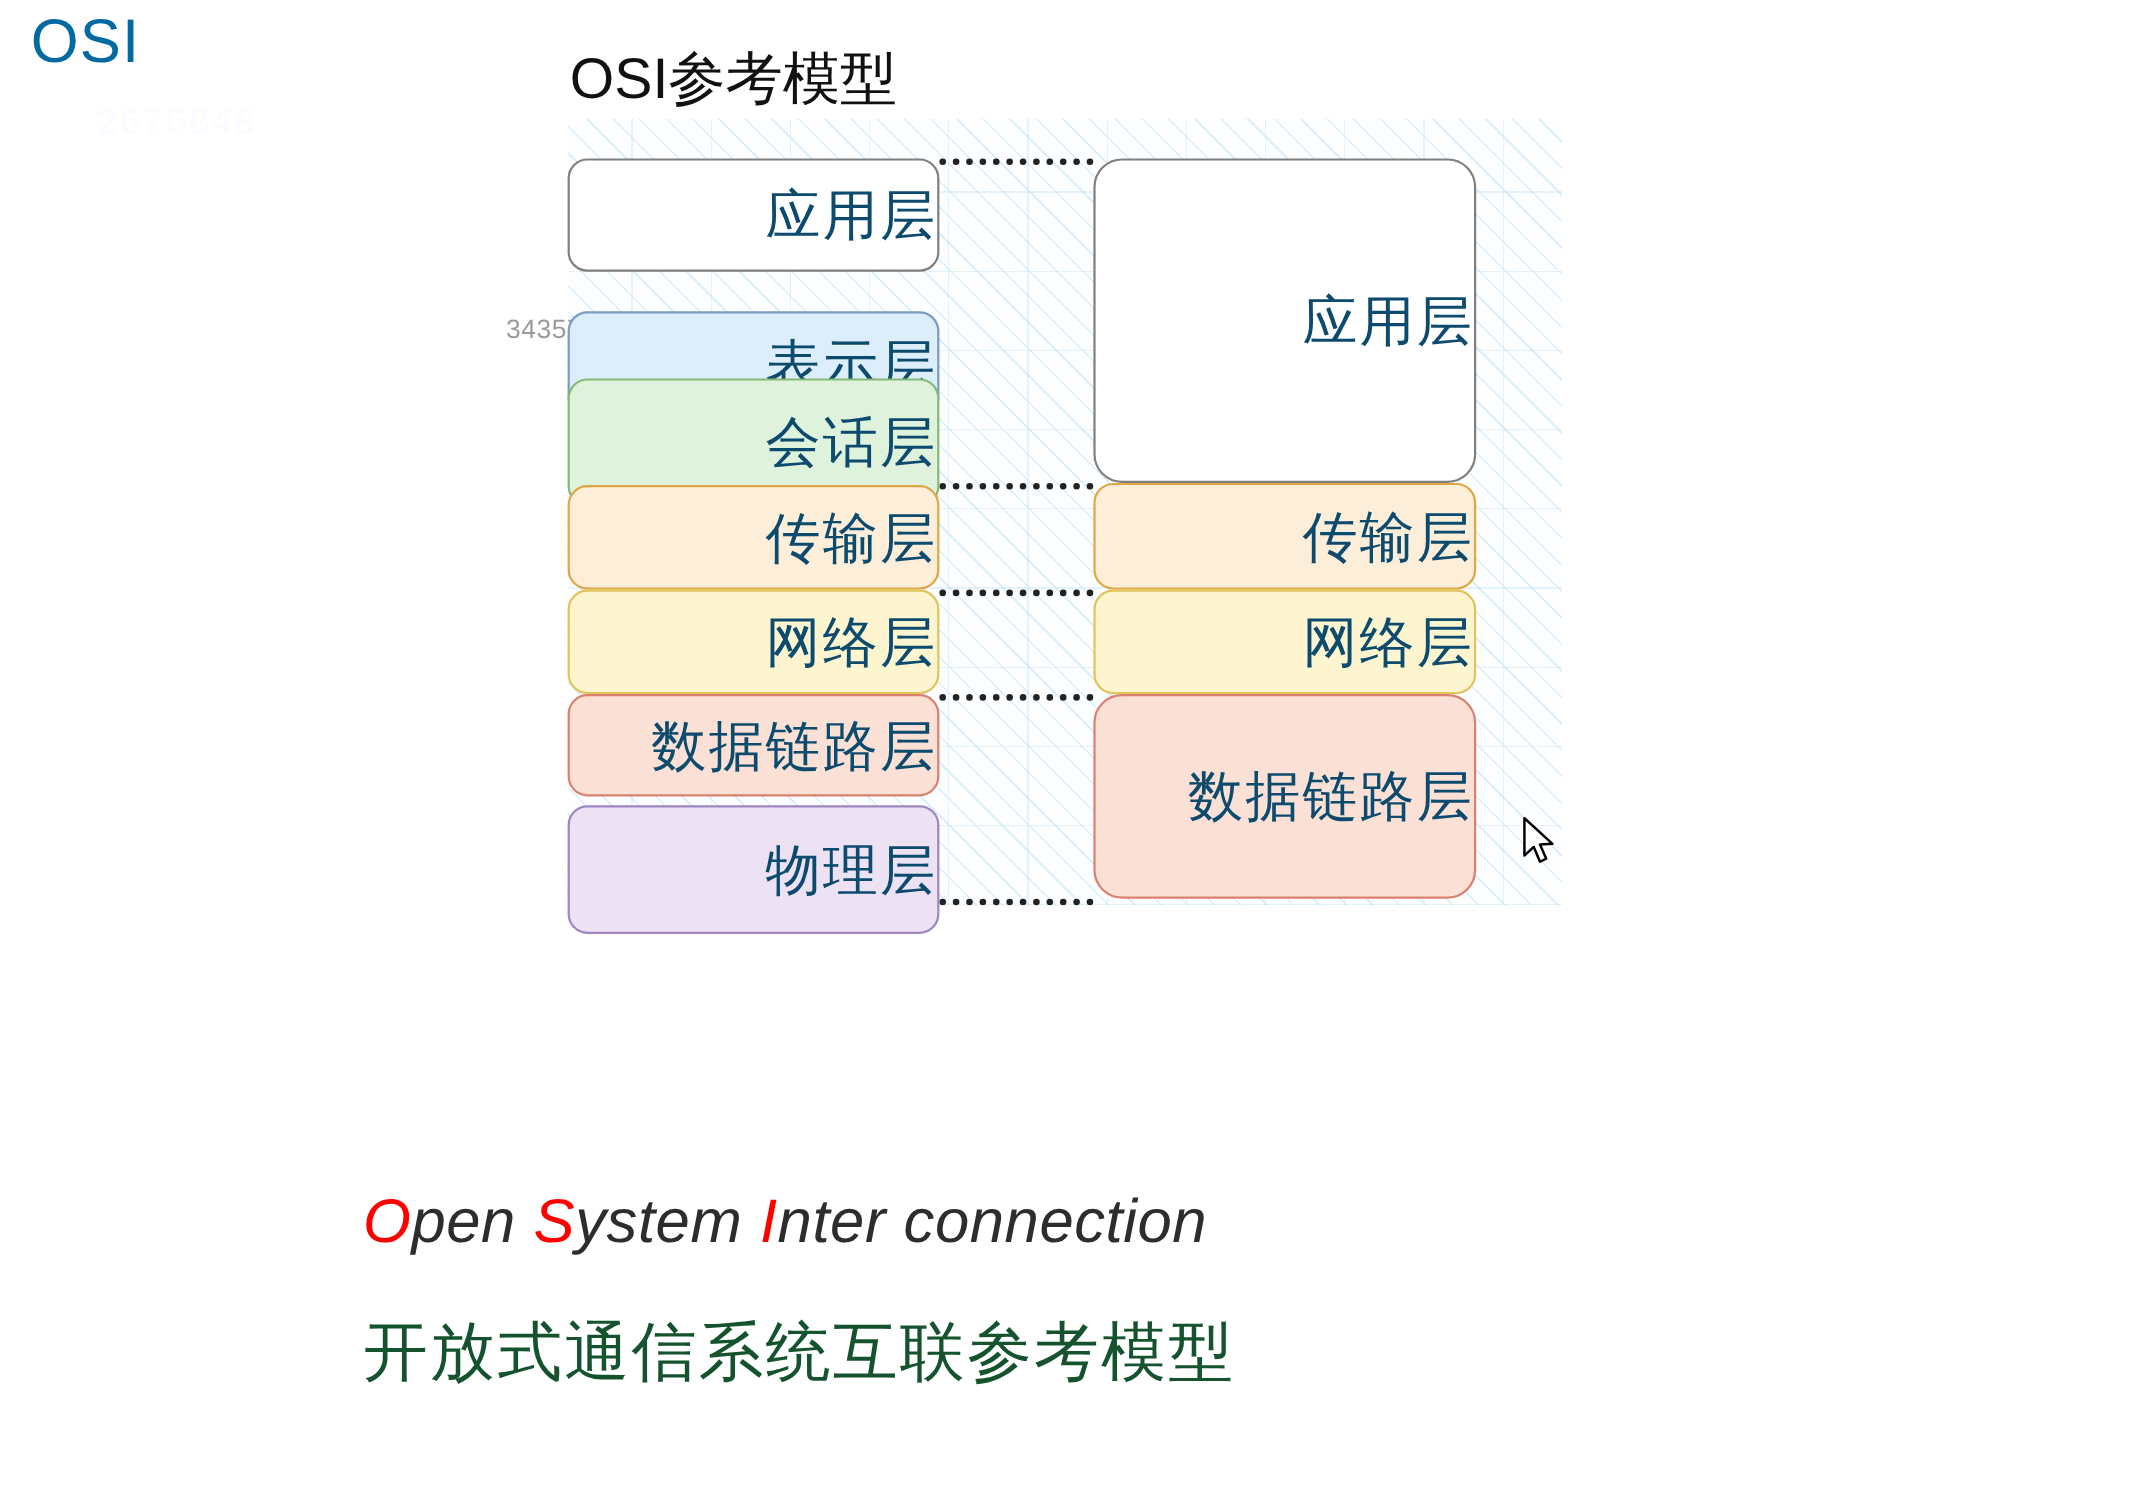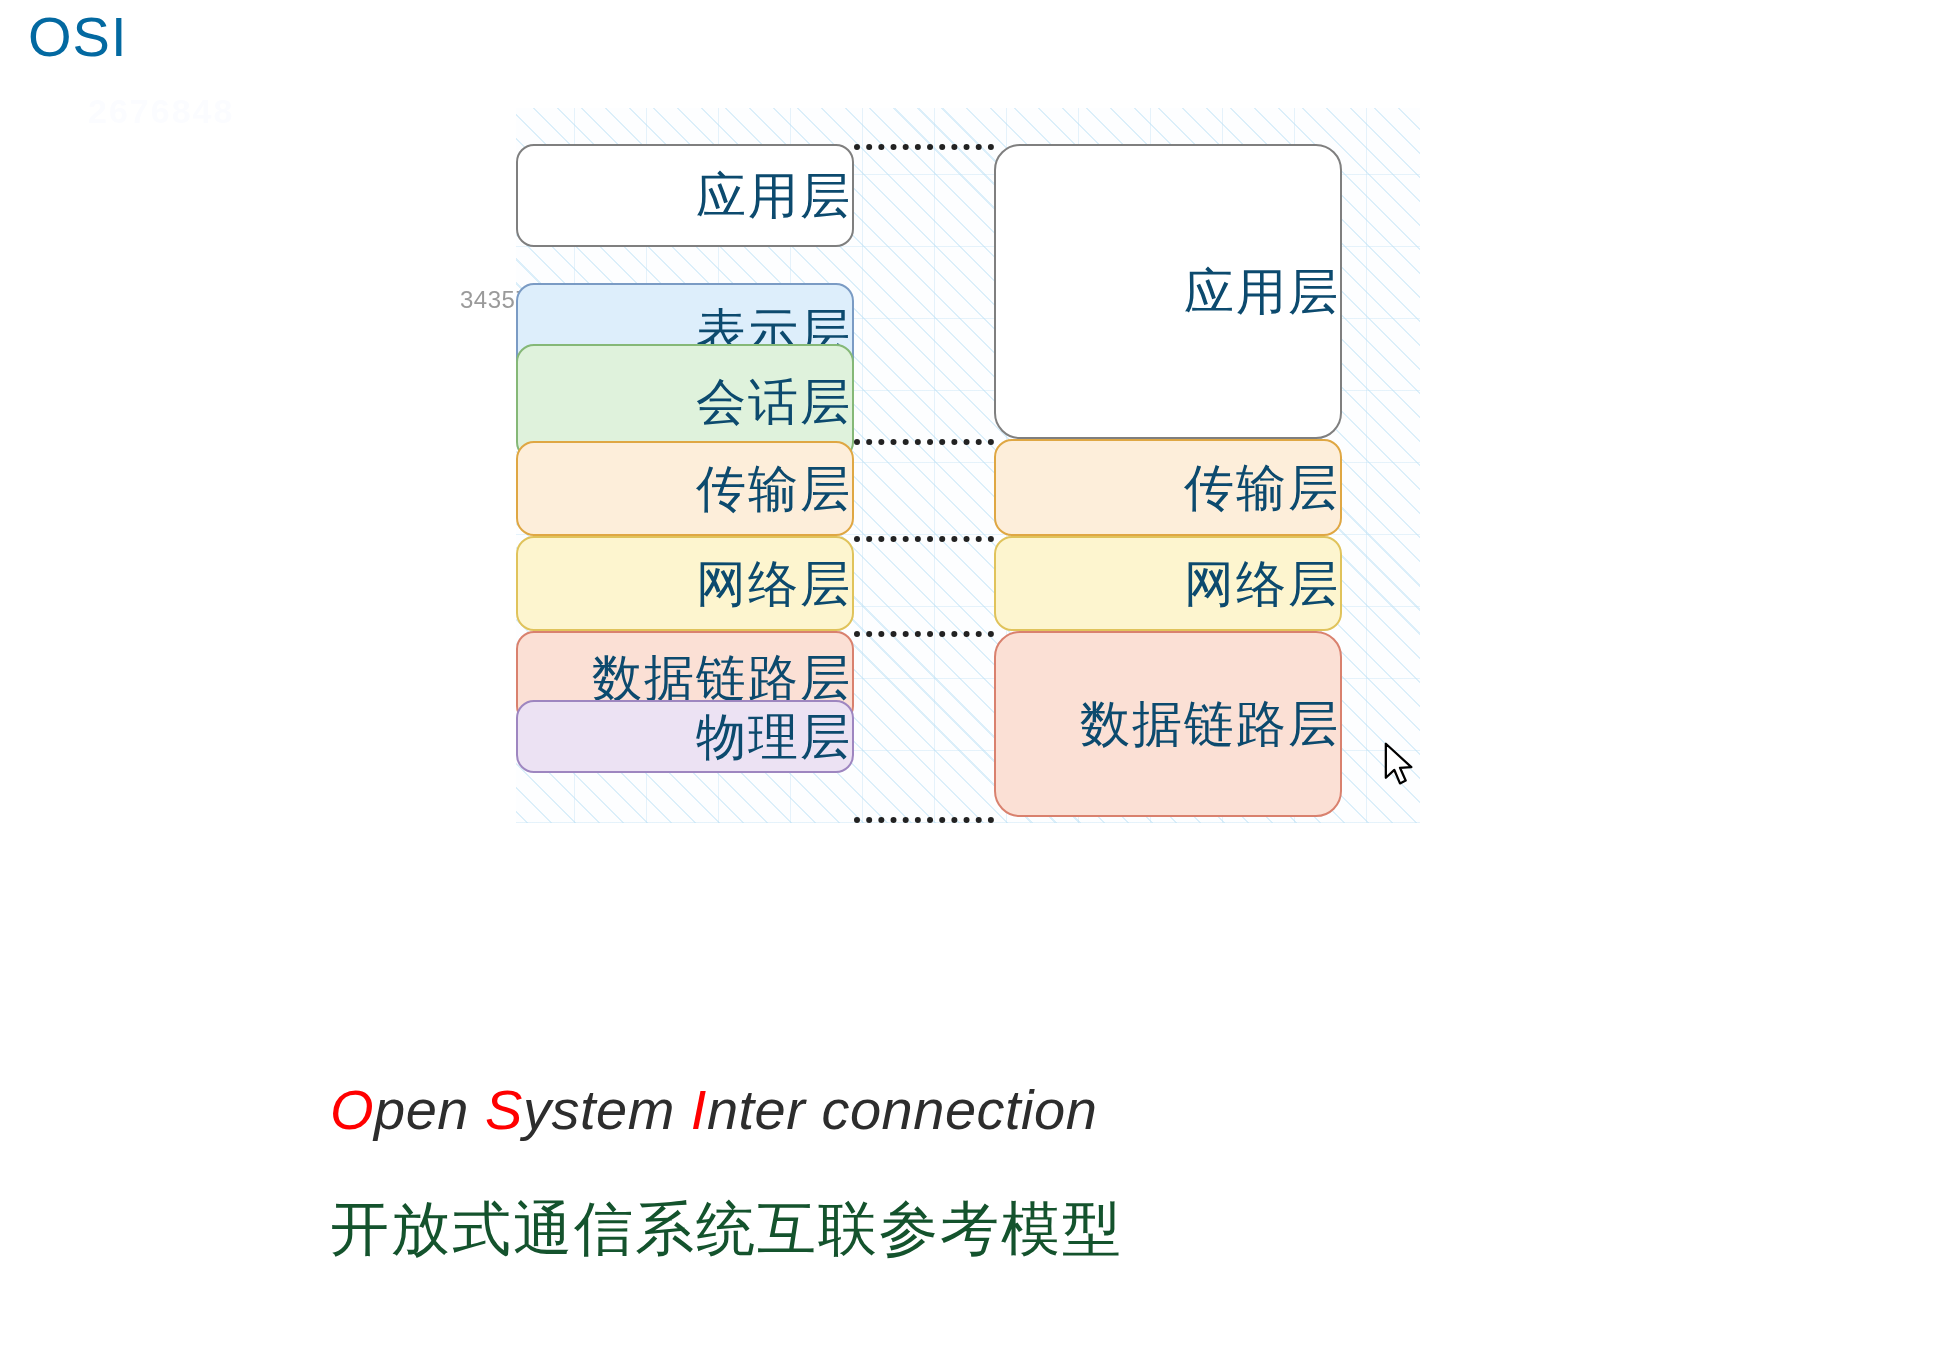"OSI参考模型" div.col-header { html: none -> <div>OSI参考模型</div> }
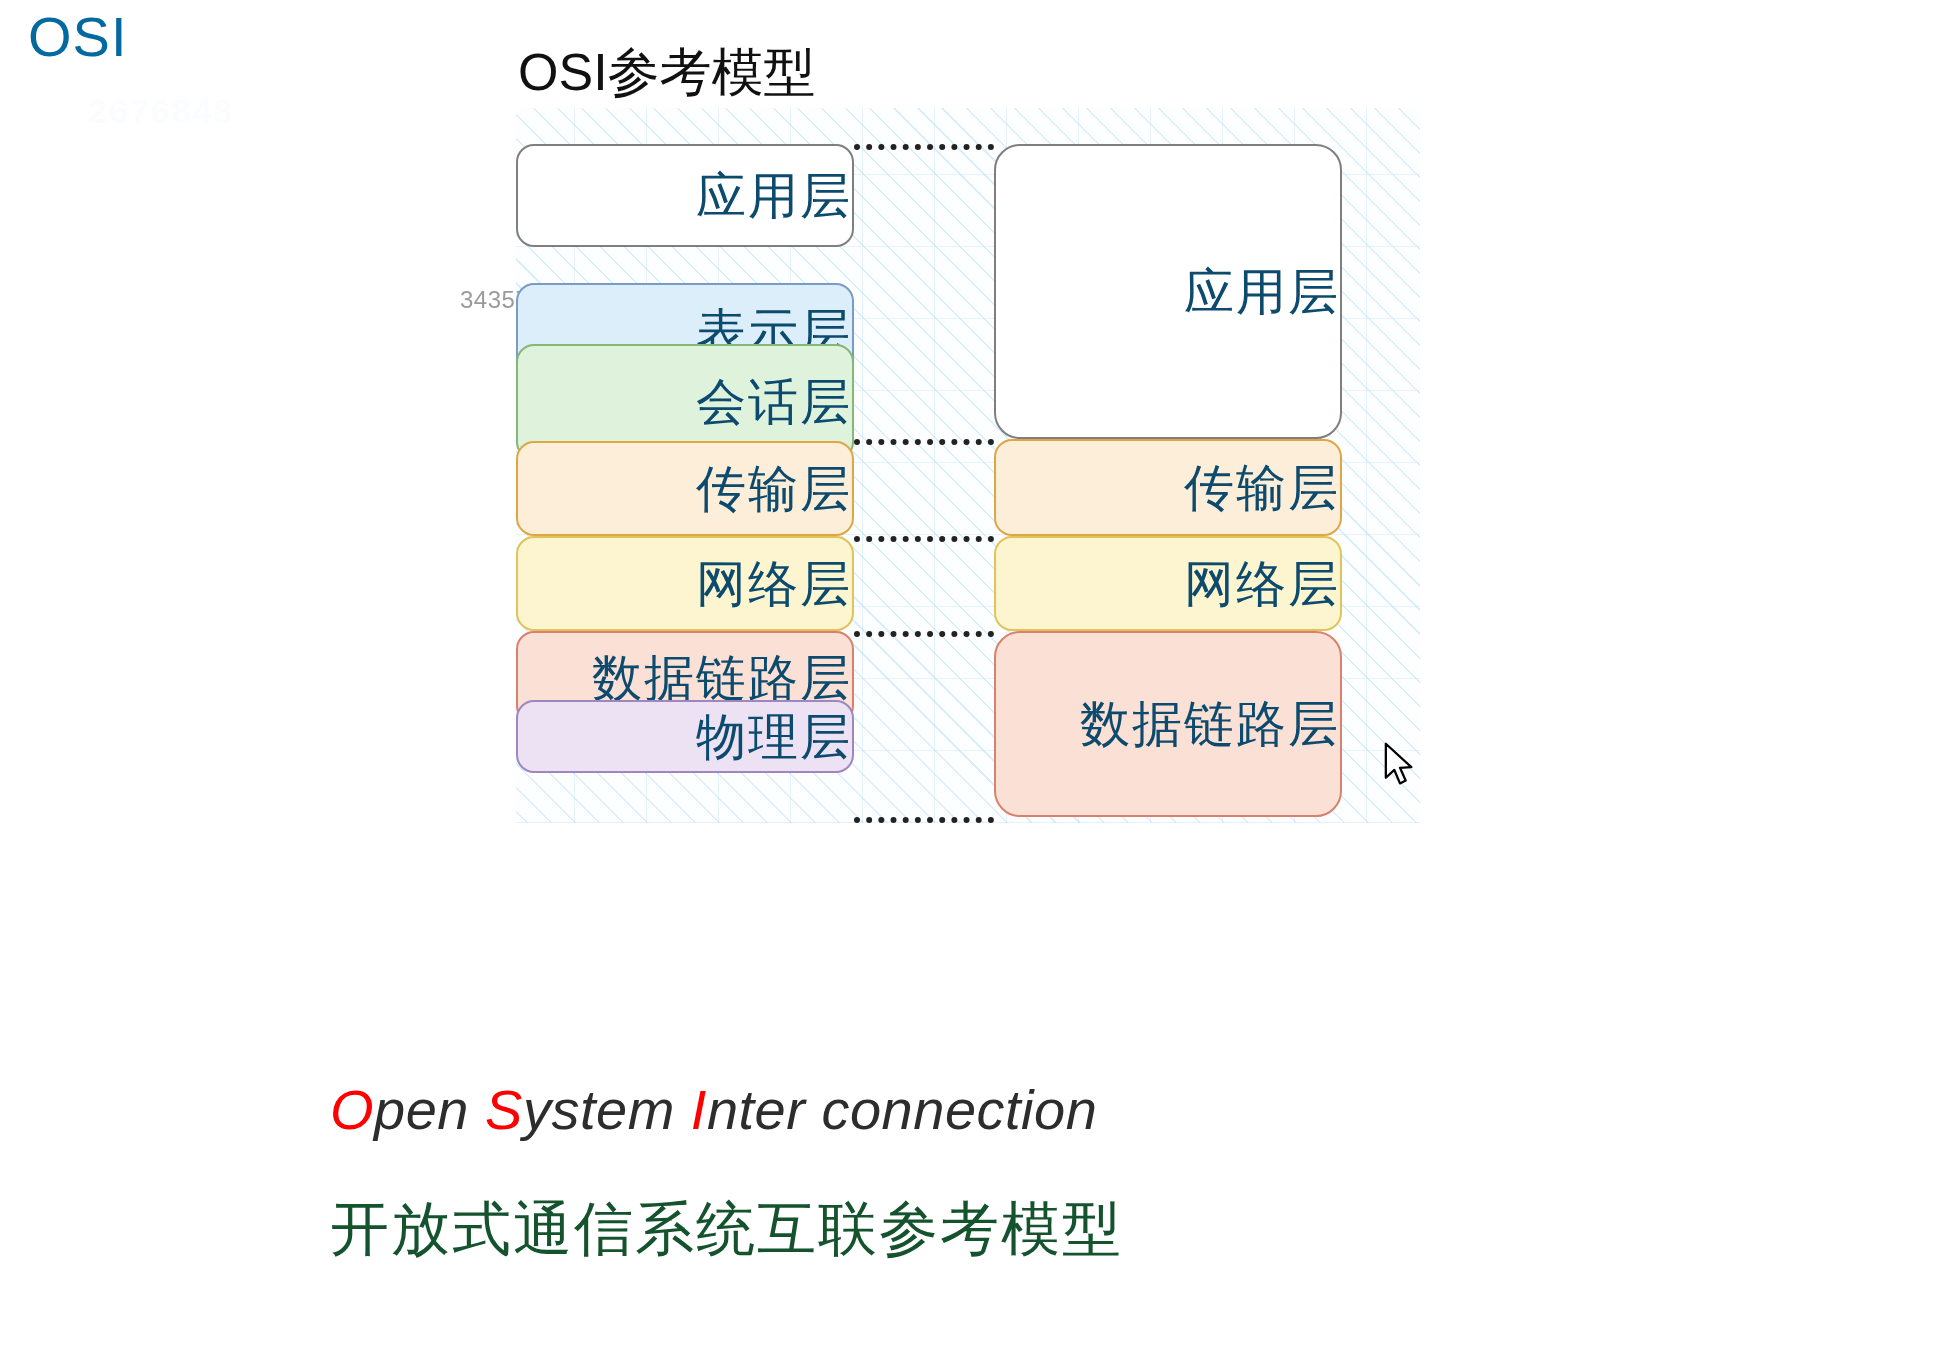"物理层" div.layer-box { height: 73px -> 117px; top: 592px -> 624px }
